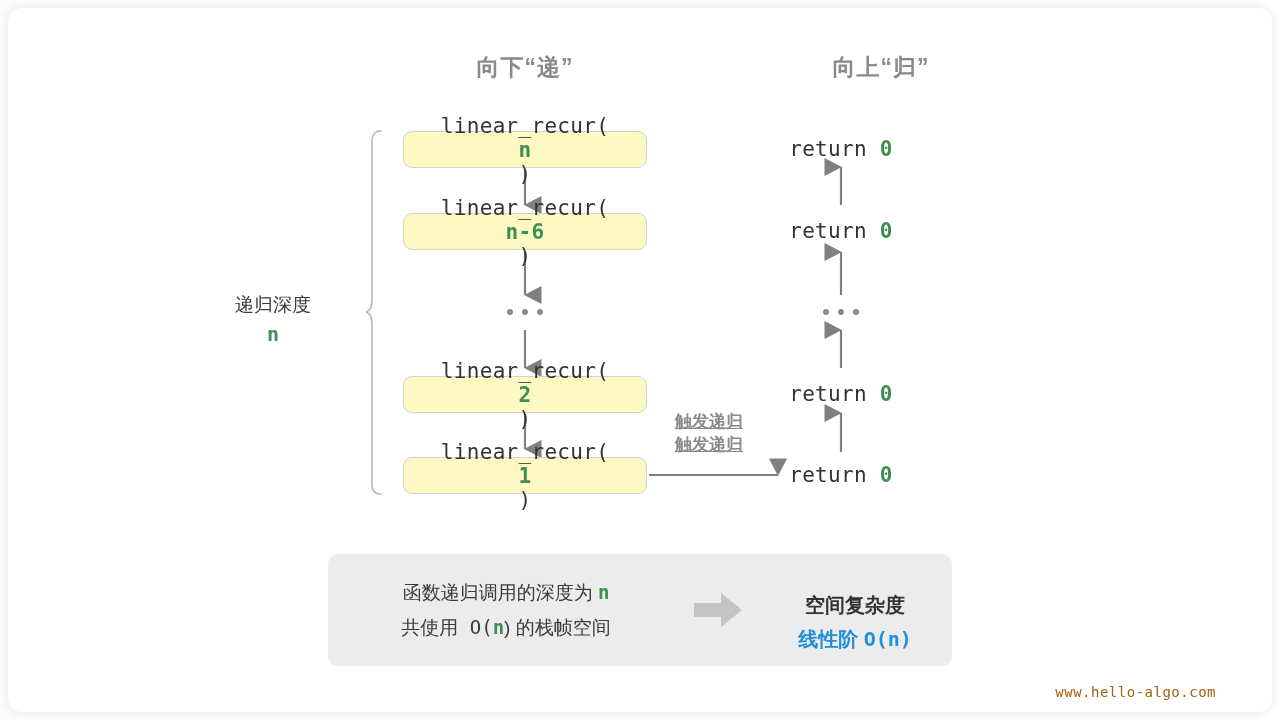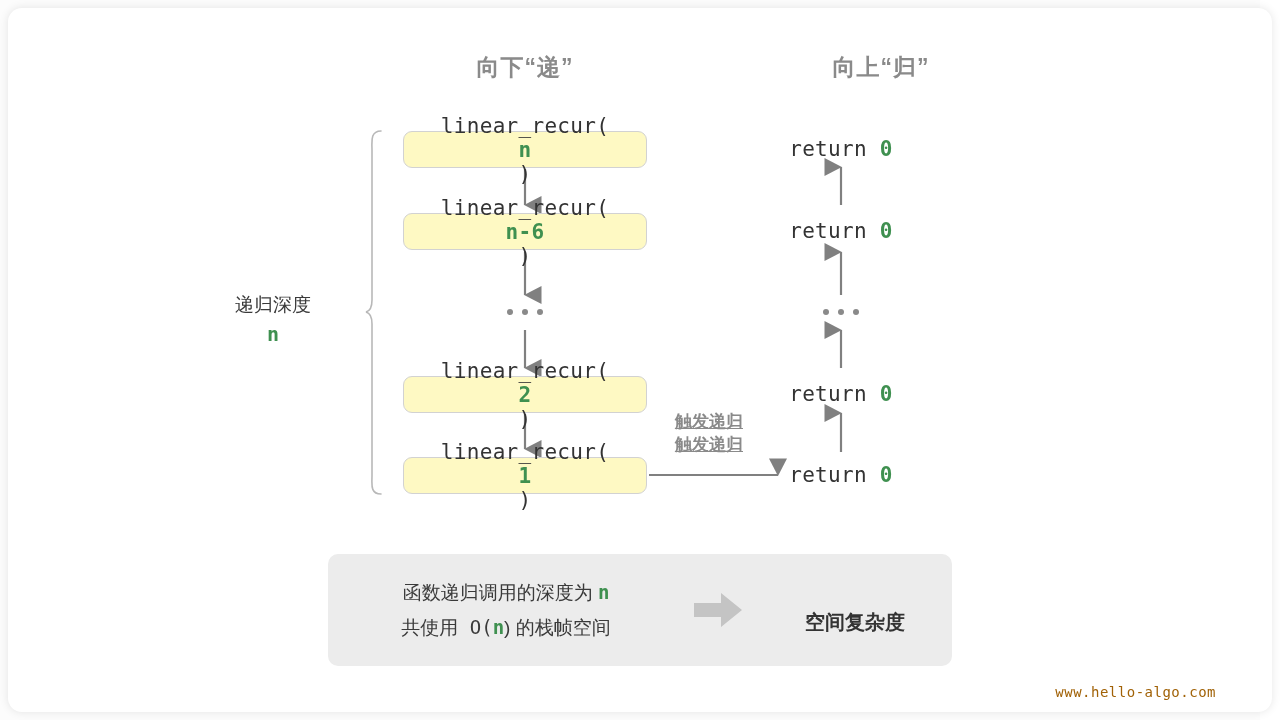"线性阶 O(n)" span.r2 { html: none -> <span><span>线性阶 </span><span>O(n)</span></span> }
